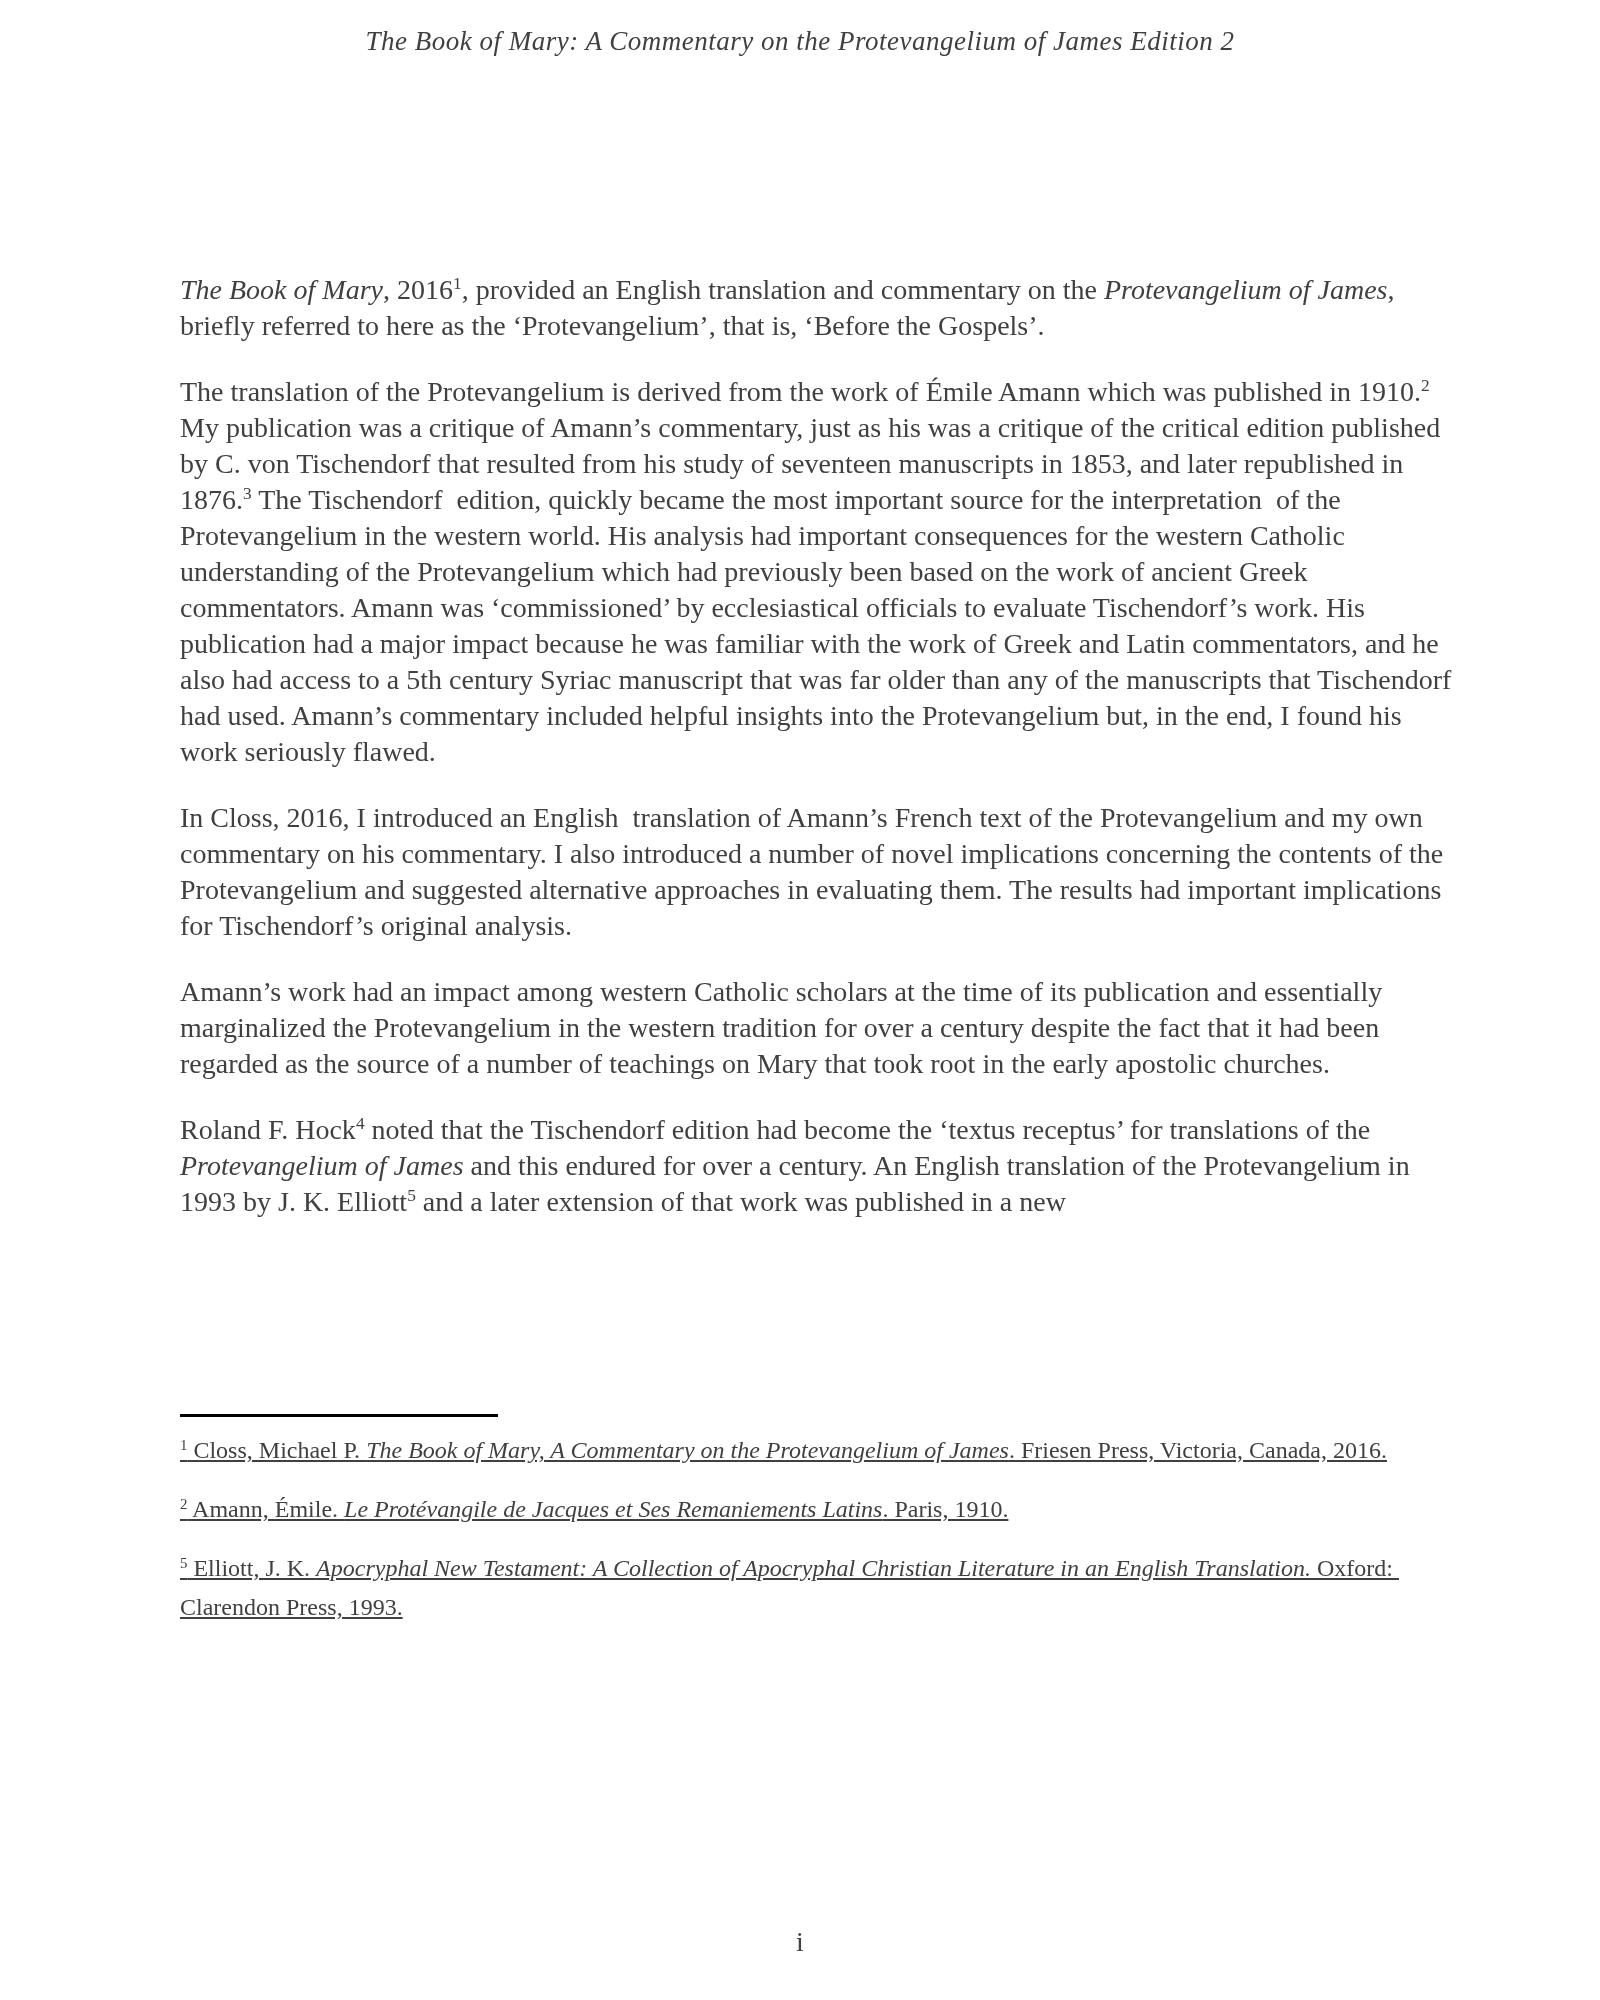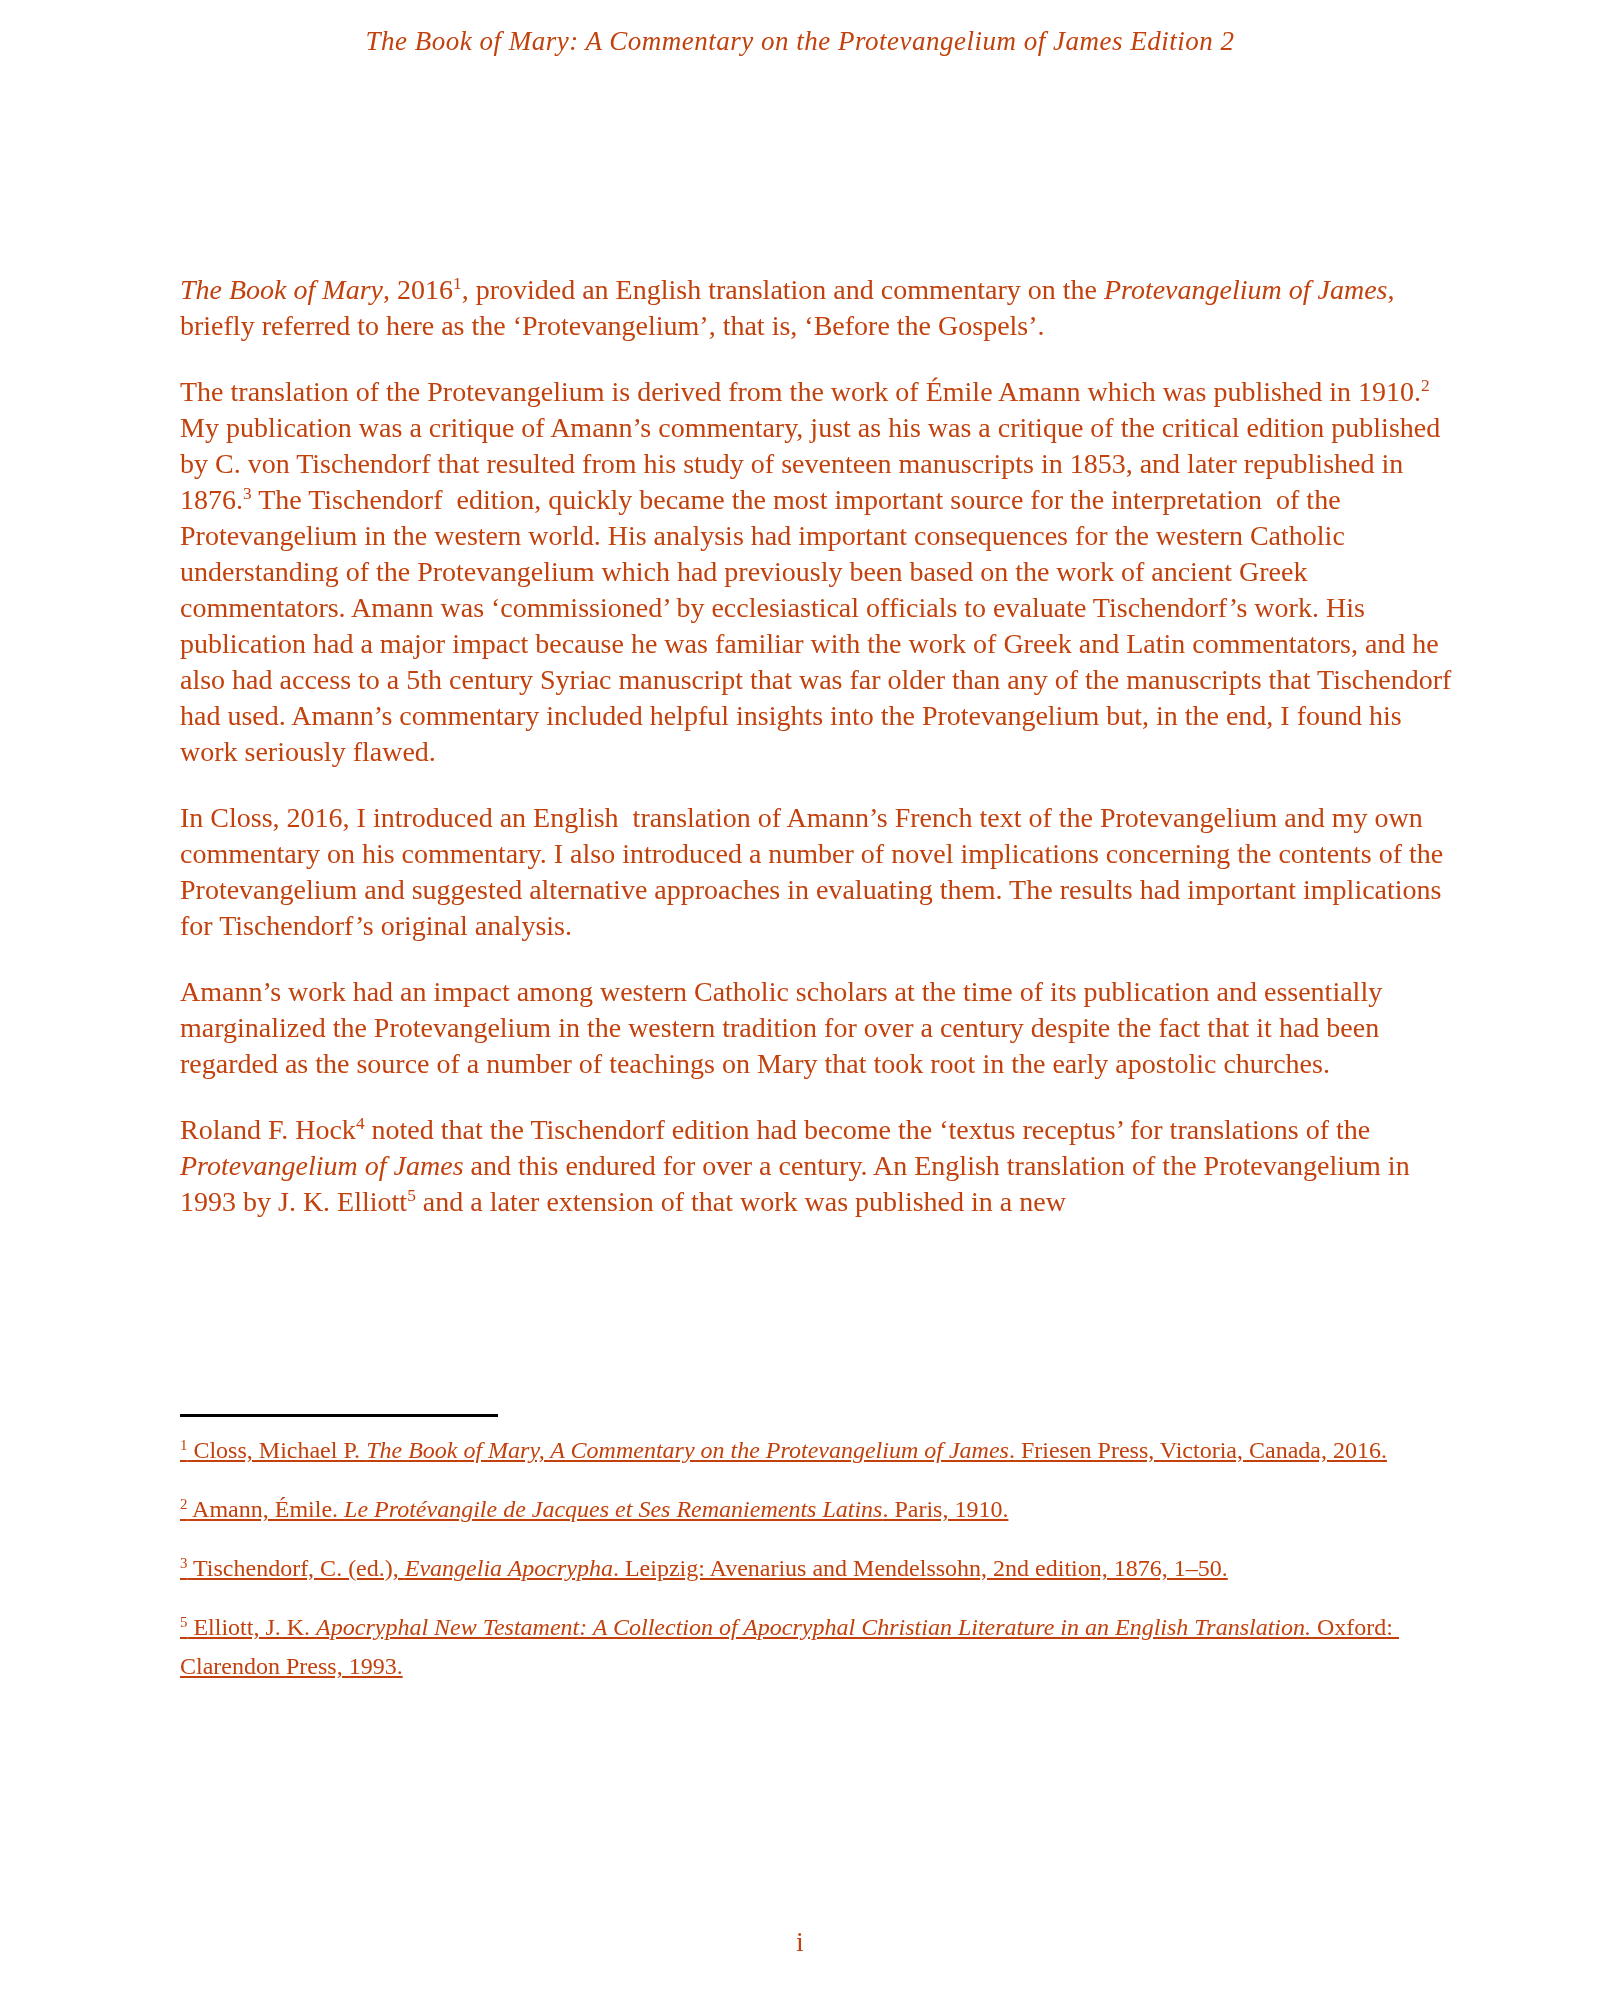"The Book of Mary: A" .page { color: #c2410c -> #404040 }
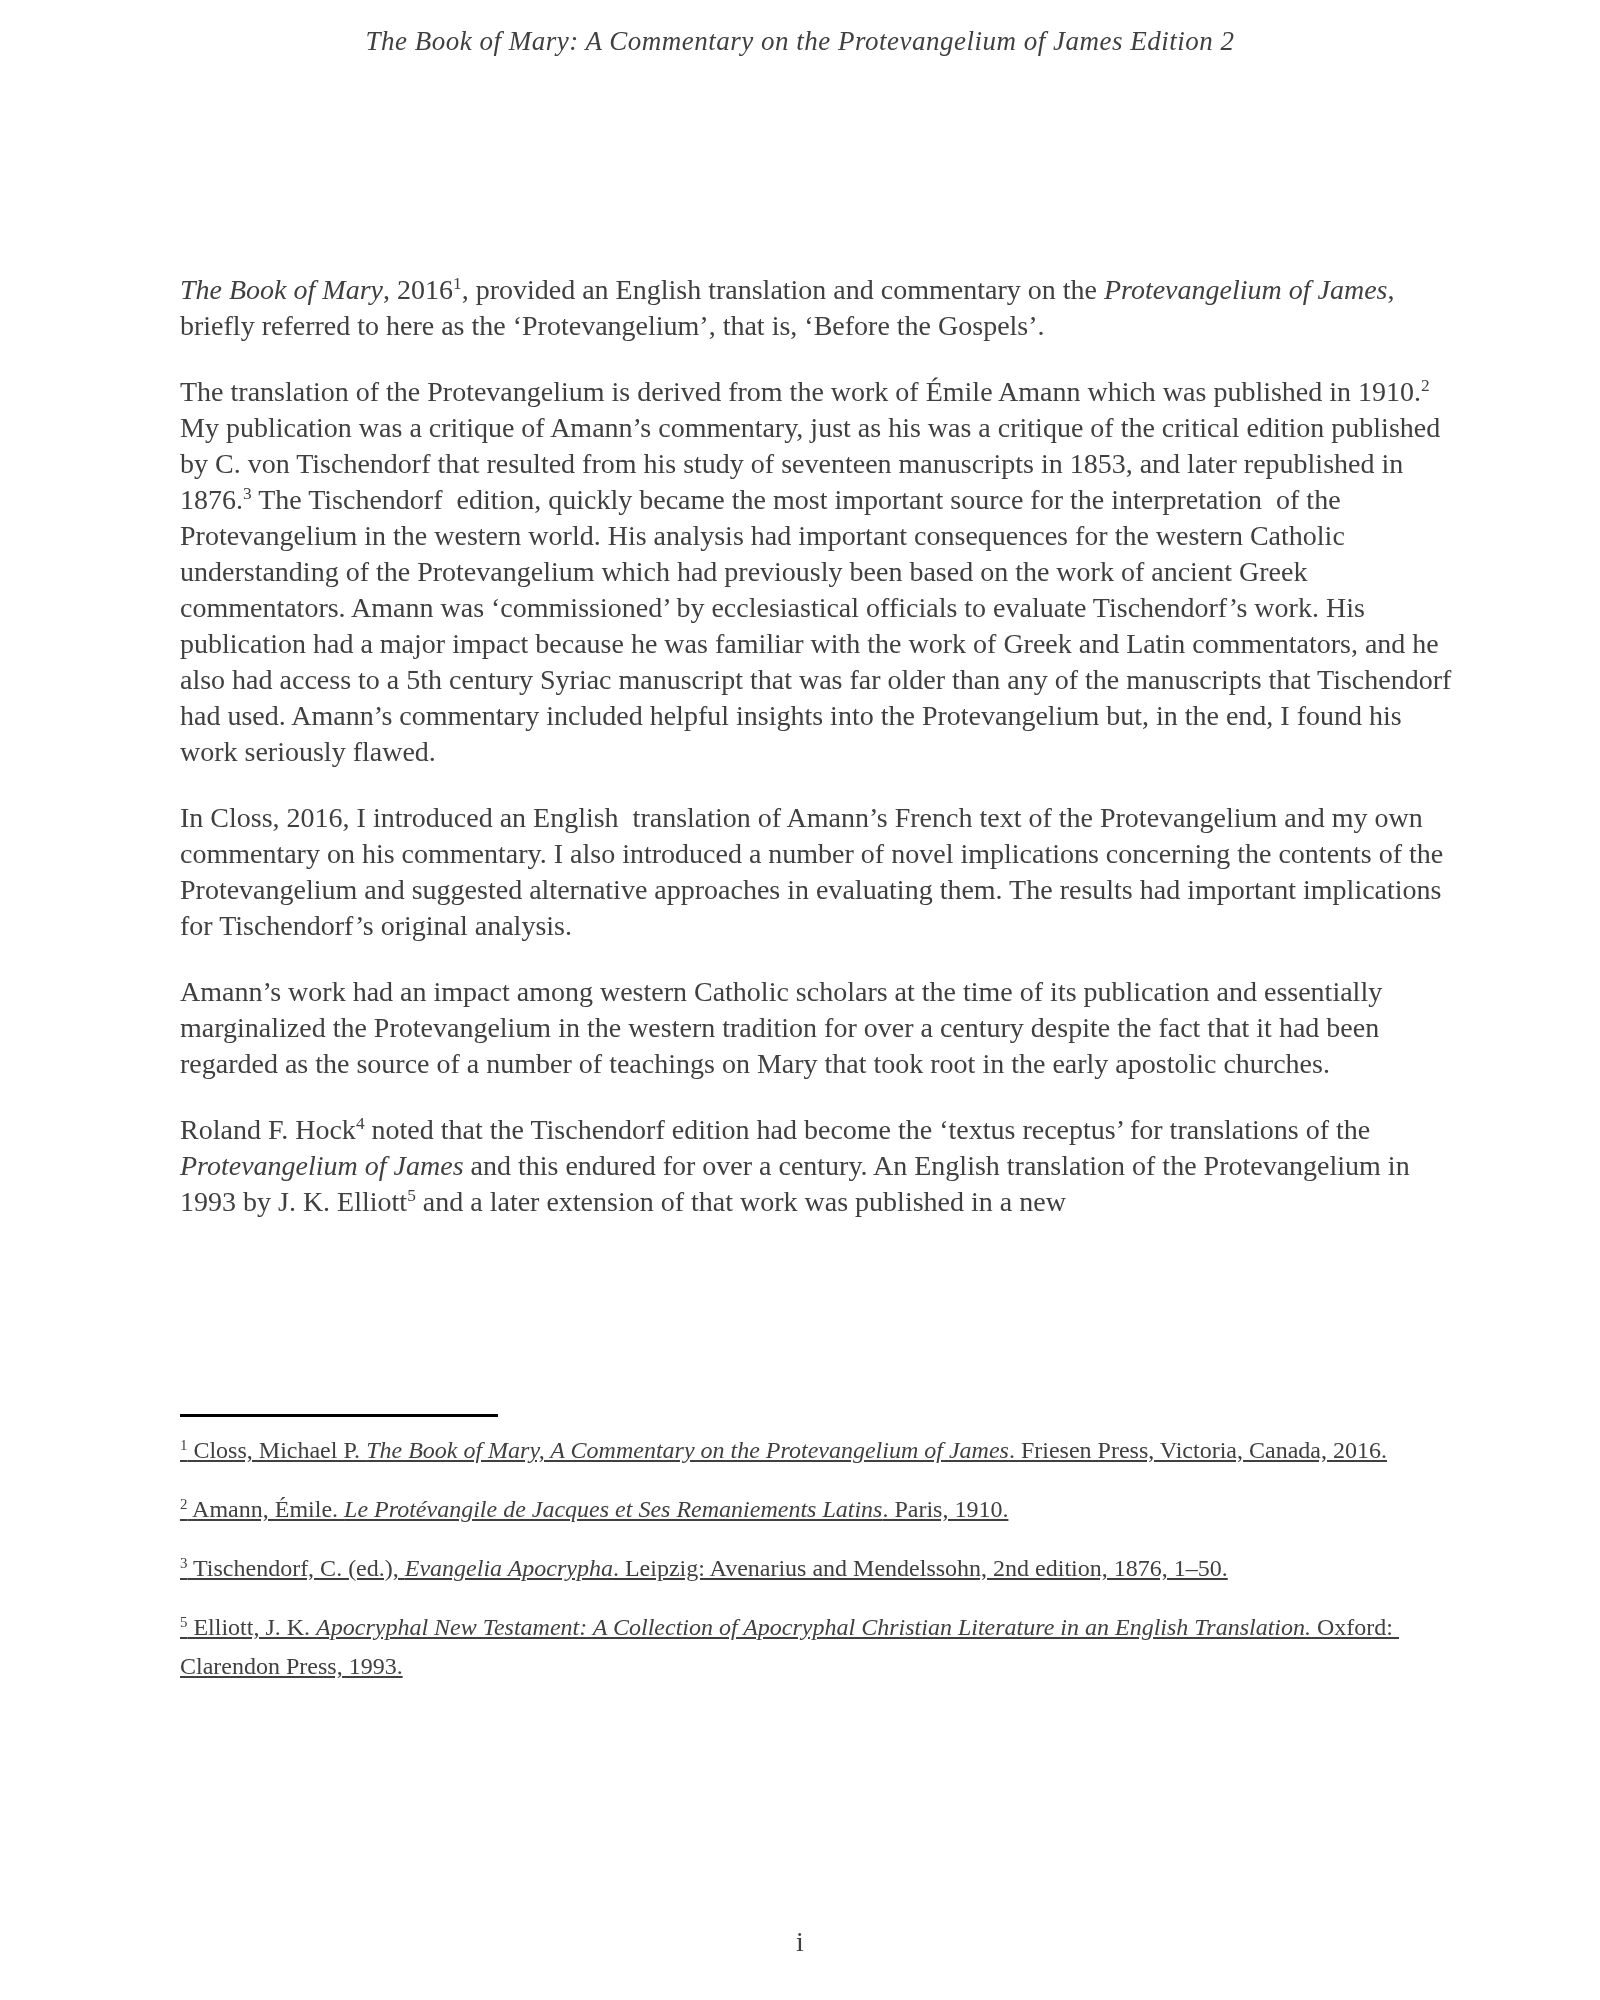"3 Tischendorf, C. (ed.), Evangelia" p { html: <p><sup>3</sup><span> Tischendorf, C. (ed.), </span><span>Evangelia Apocrypha</span><span>. Leipzig: Avenarius and Mendelssohn, 2nd edition, 1876, 1–50.</span></p> -> none }
